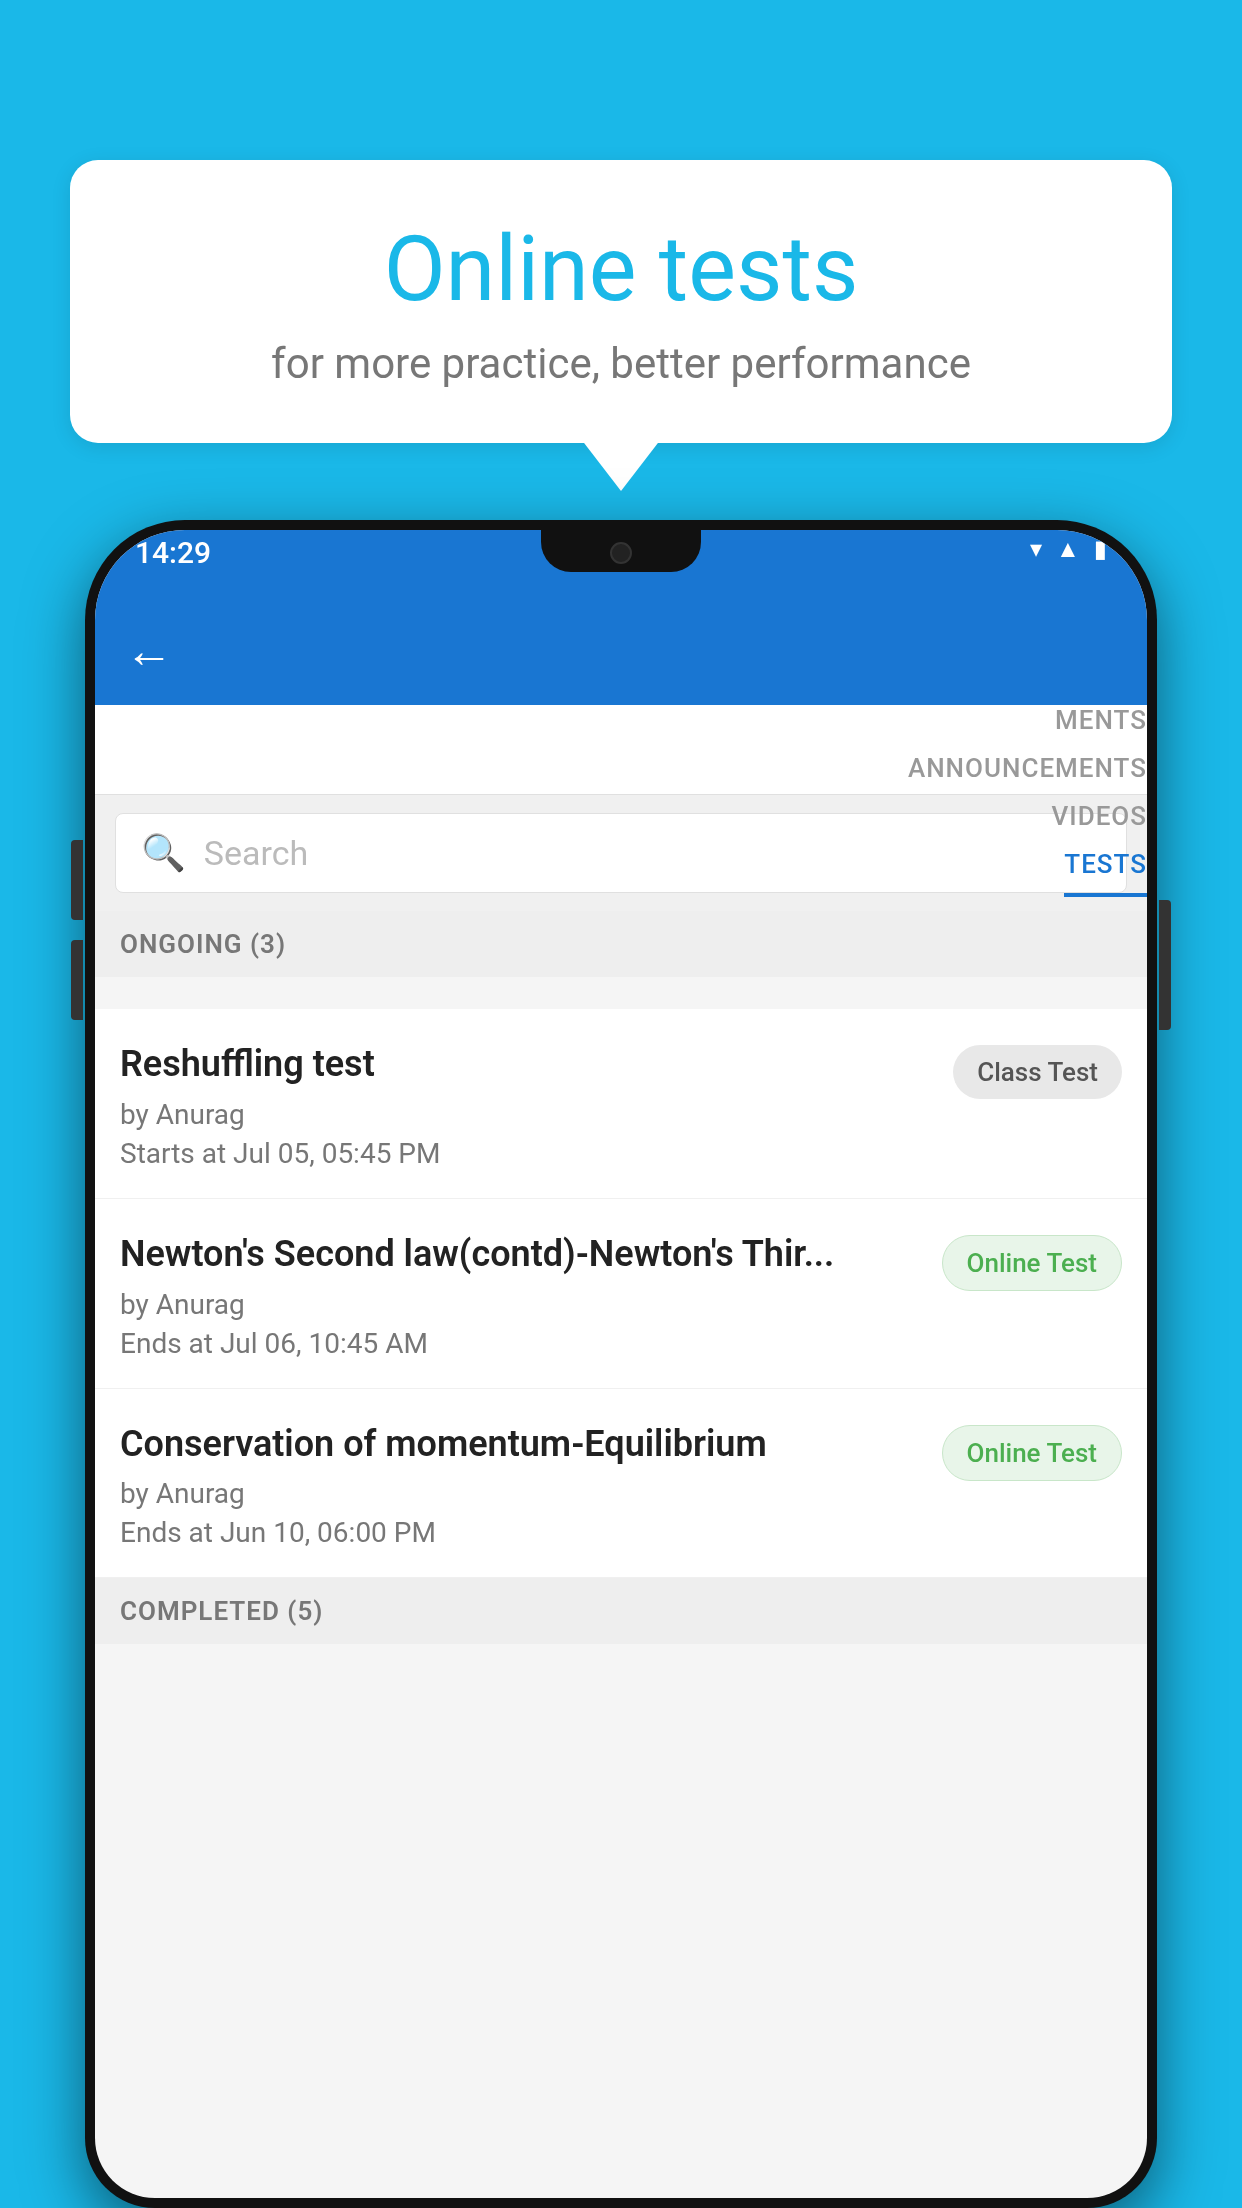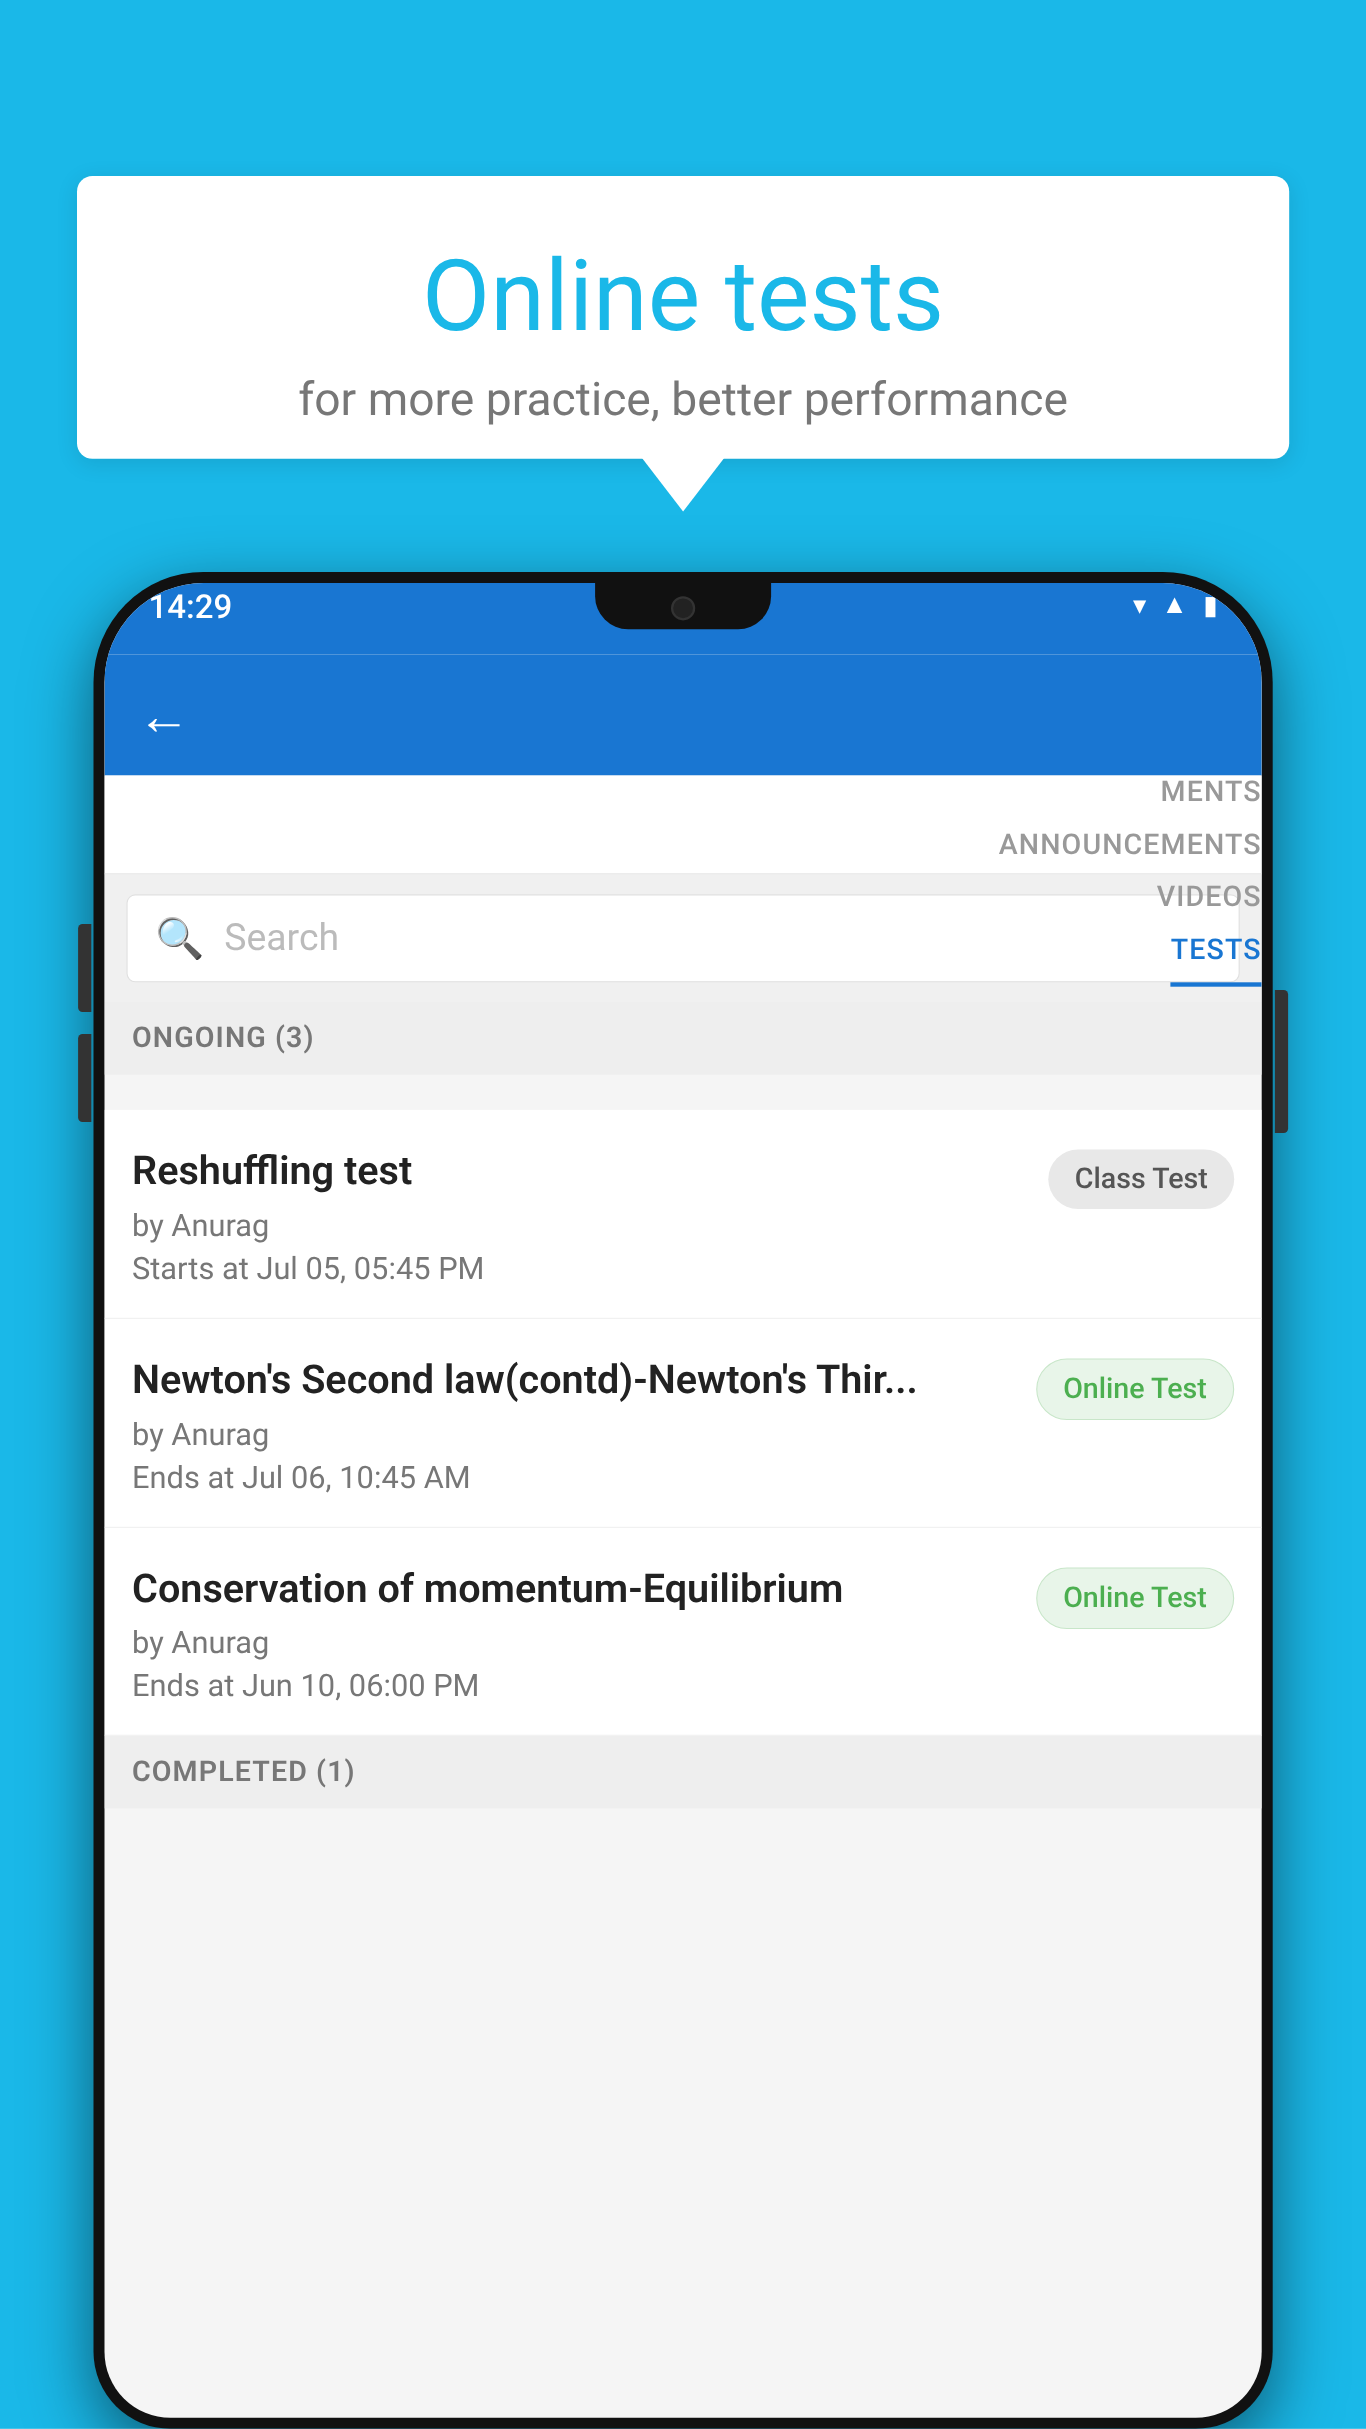"Online tests" .speech-bubble { border-radius: 14px -> 28px; padding: 60px 50px 29px -> 60px 50px 55px }
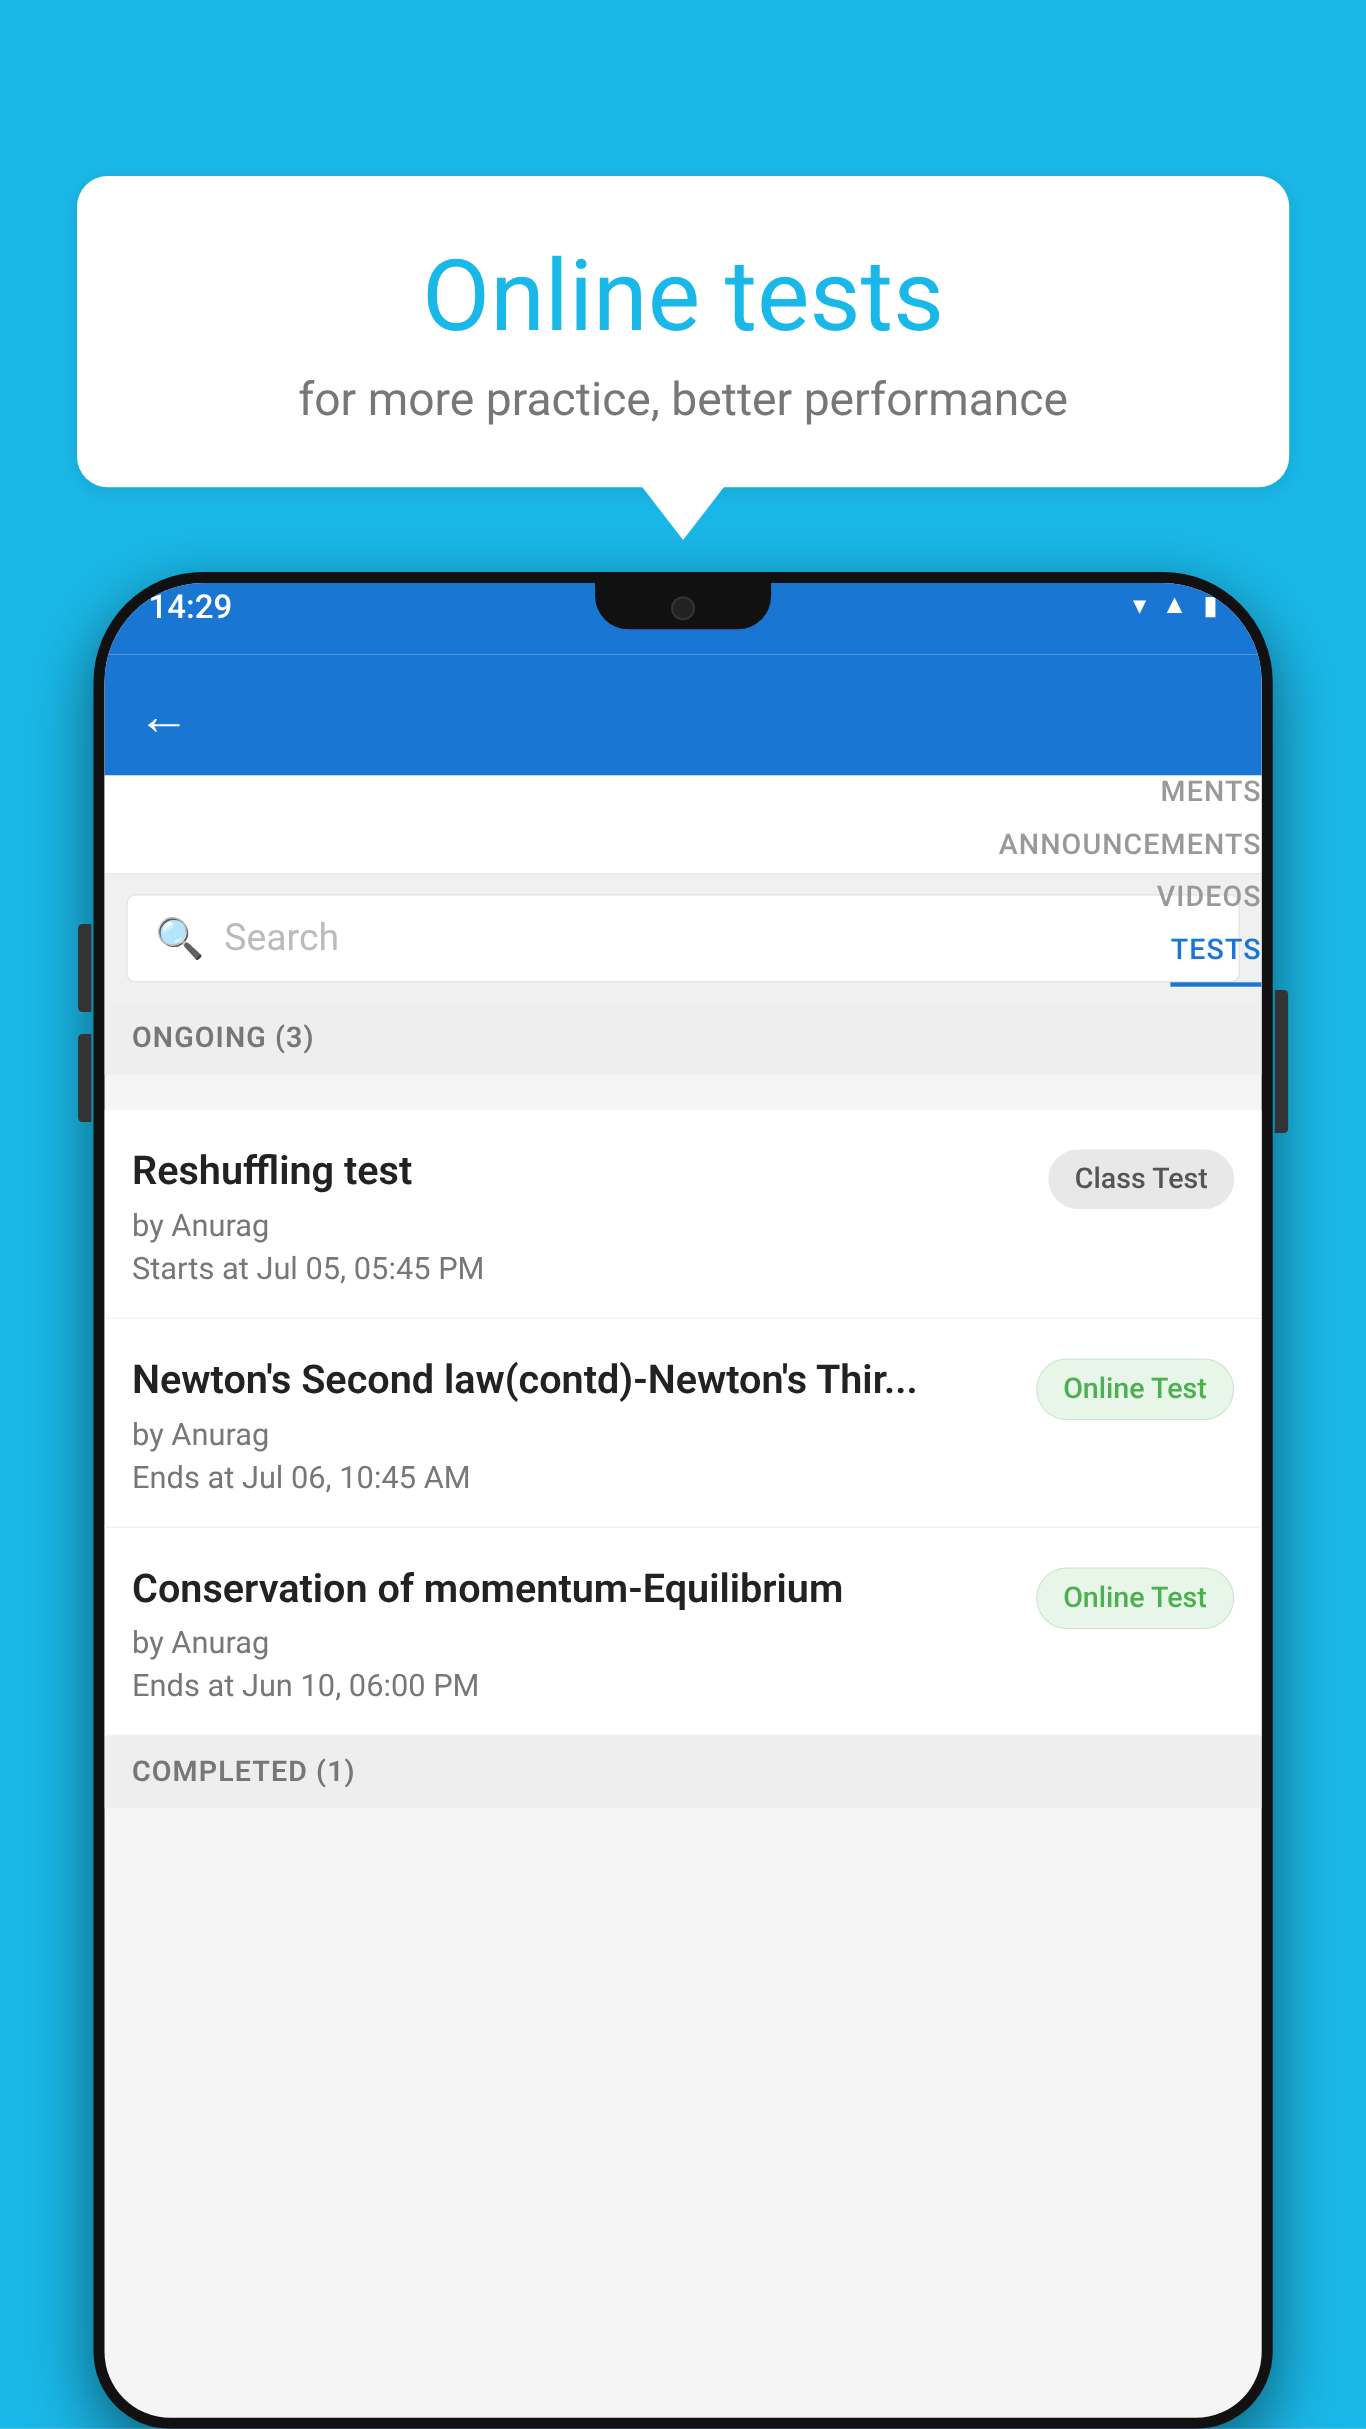"COMPLETED (1)" div.completed-section { text: 1 -> 5 }
